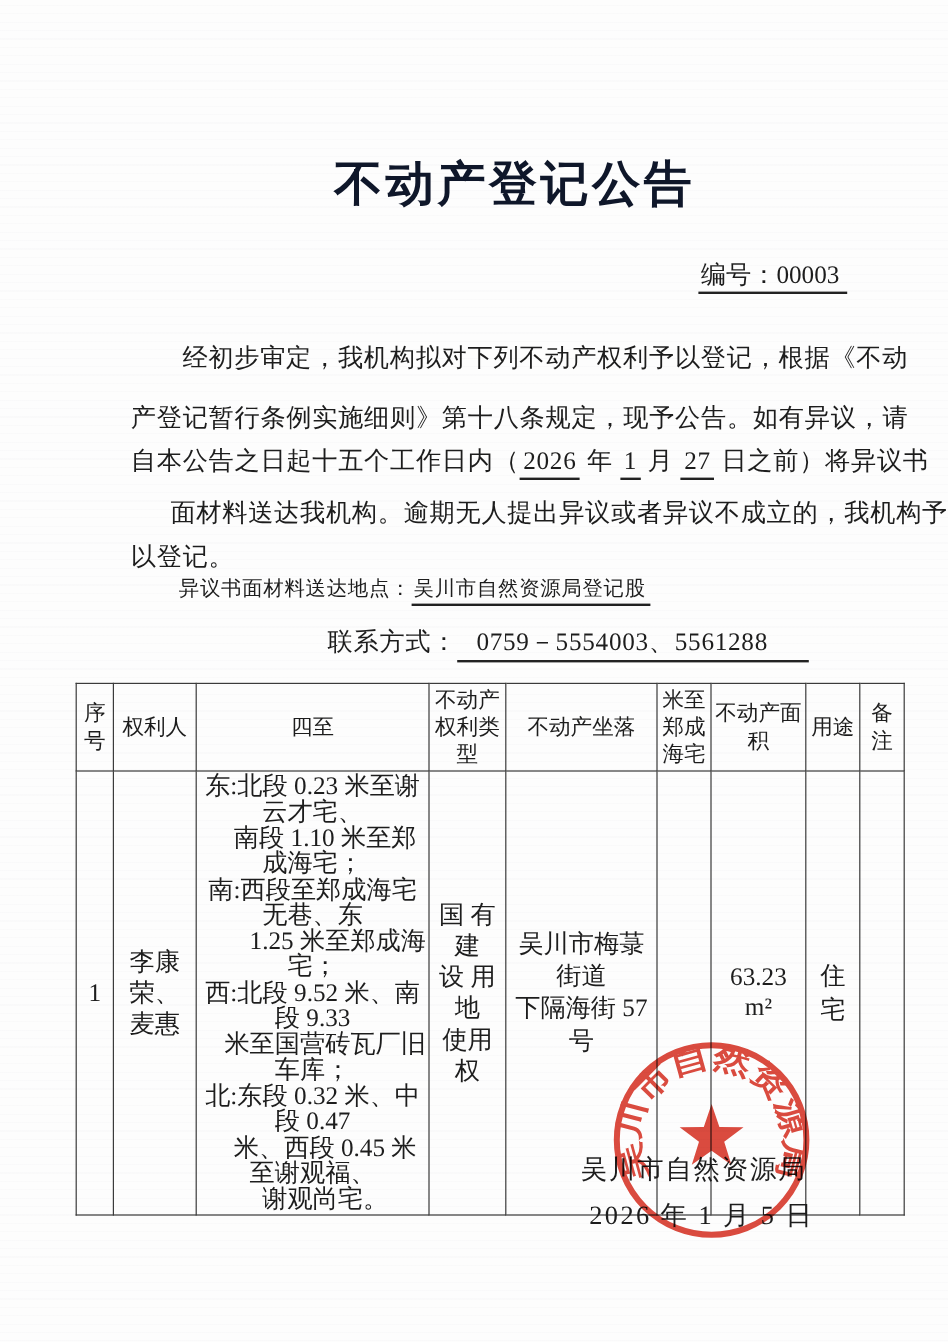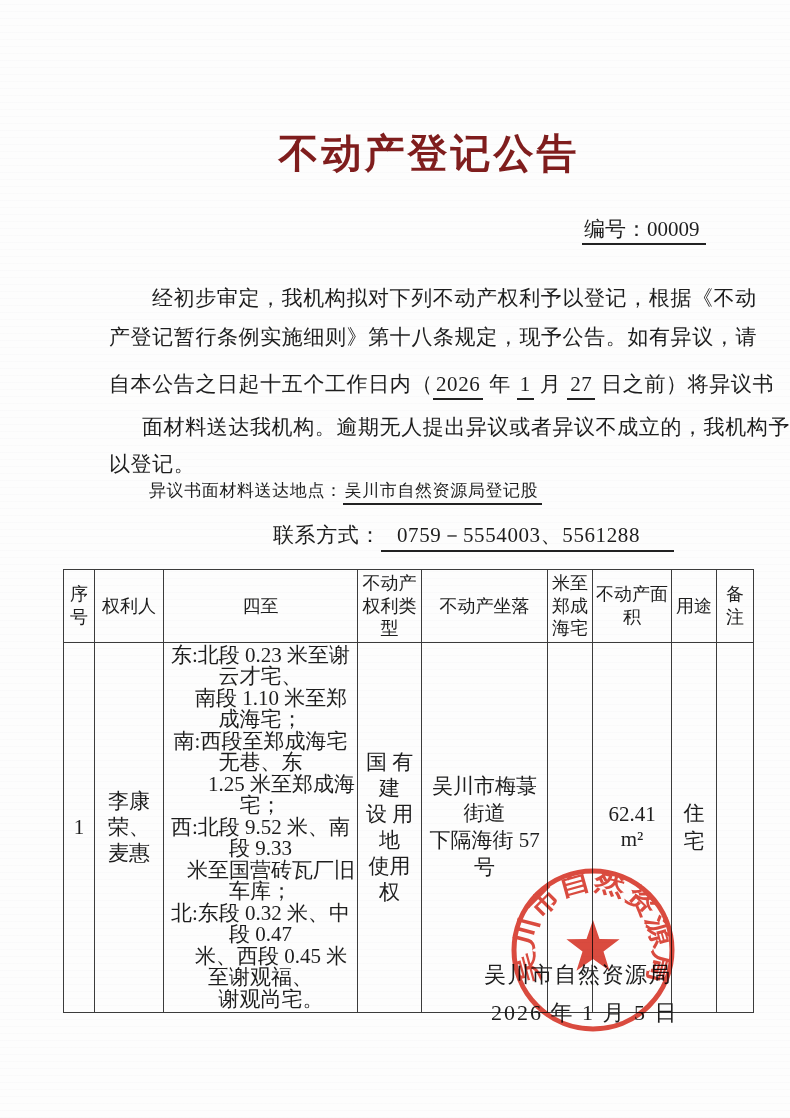"不动产登记公告" .doc-title { color: #7f1d1d -> #0f172a }
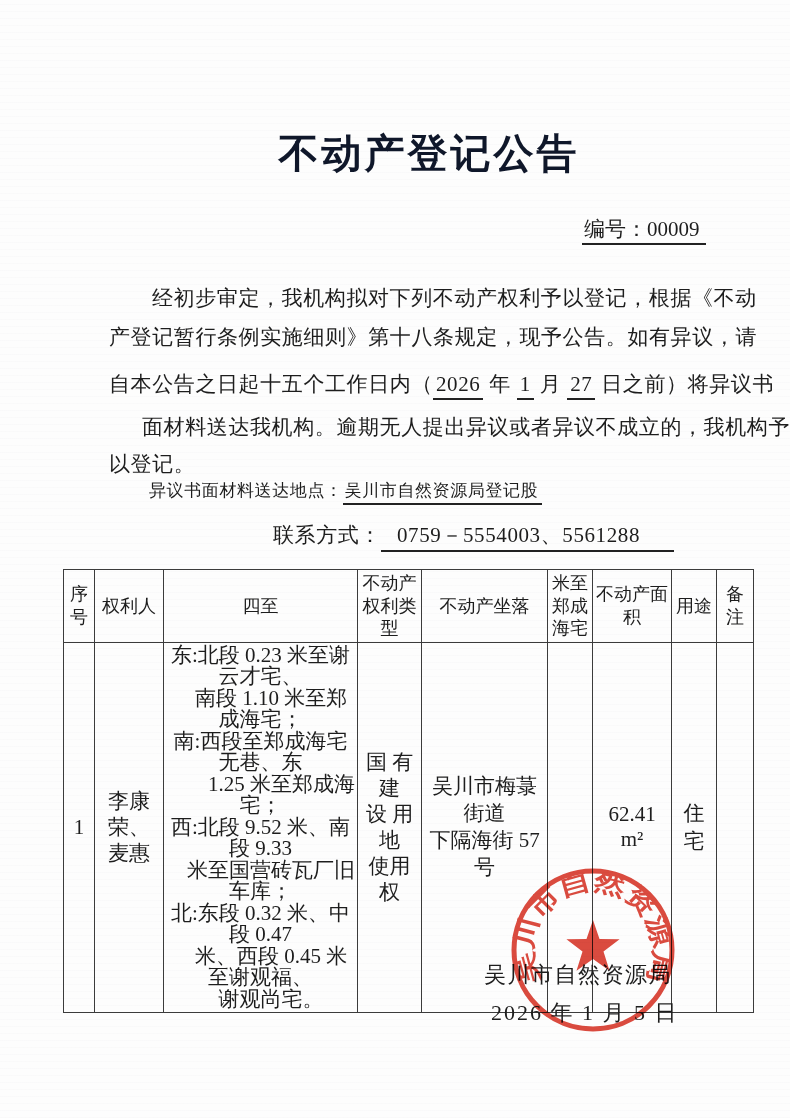"00009" span { text: 00009 -> 00003 }
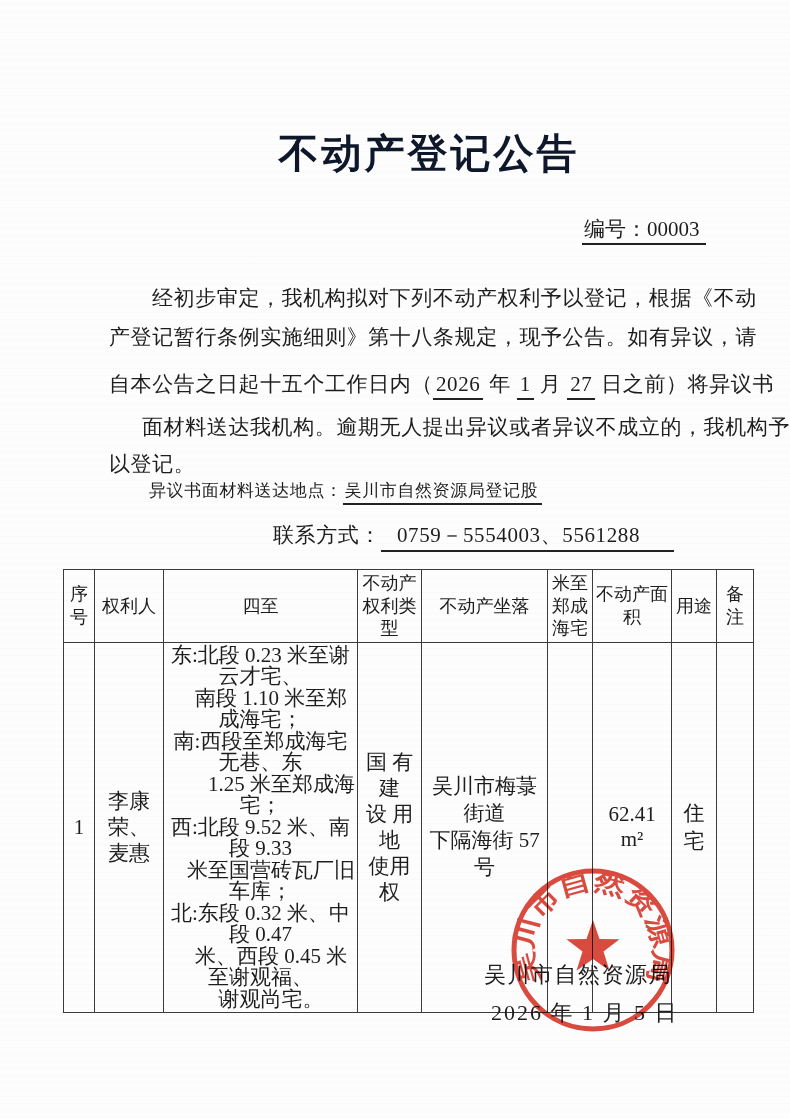"产登记暂行条例实施细则》第十八条规定，现予公告。如有异议，请" .bl2 { top: 323px -> 334px }
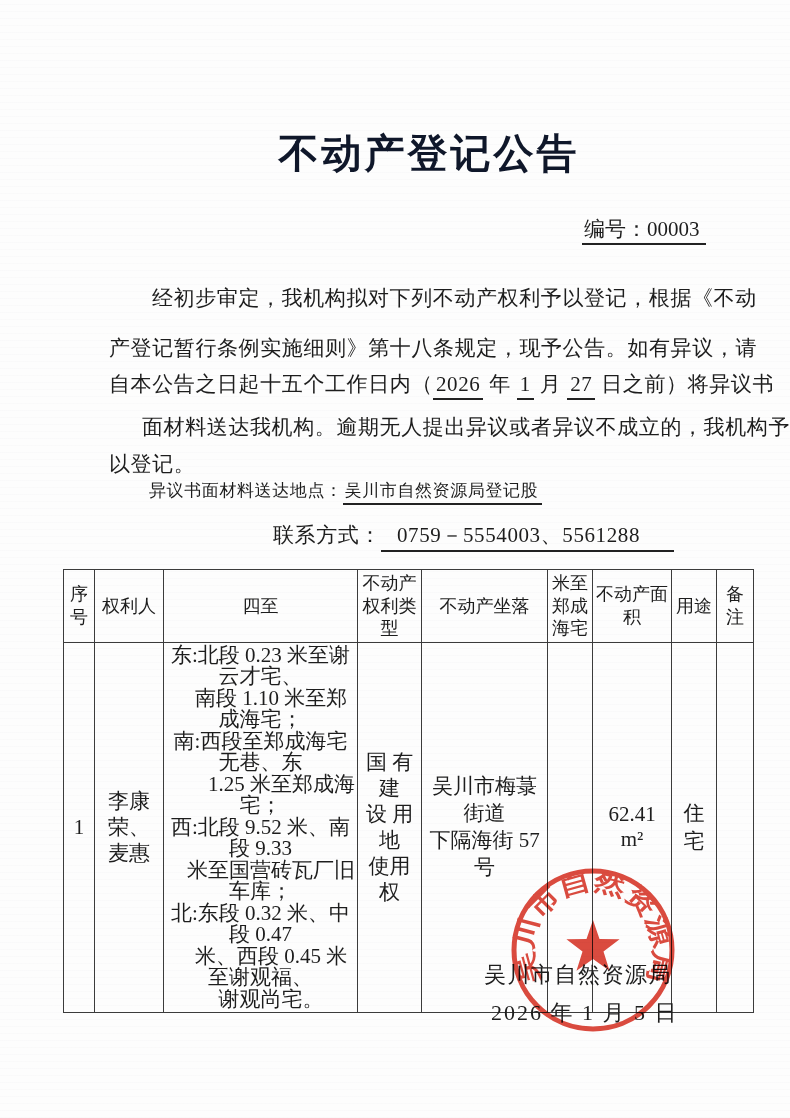"62.41 m²" td.cell-area { text: 62.41 -> 63.23 }
